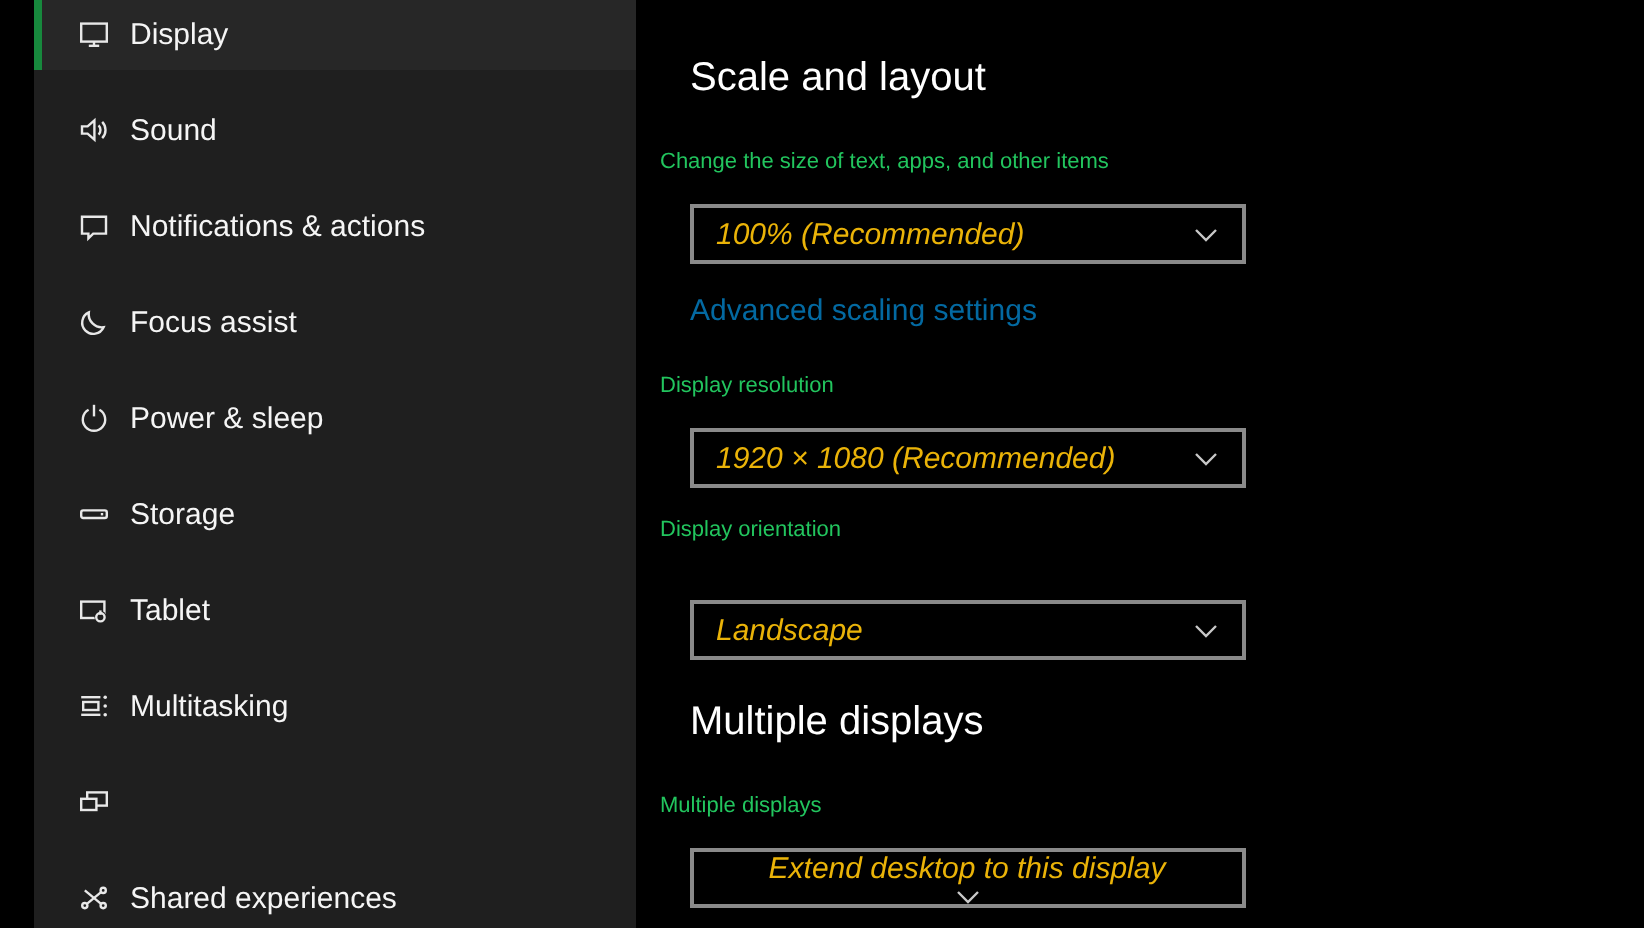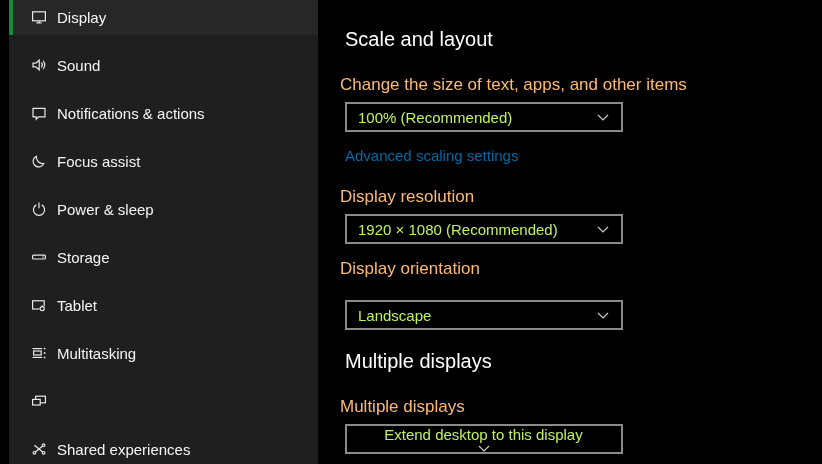"Display" .sidebar { left: 9px -> 17px }
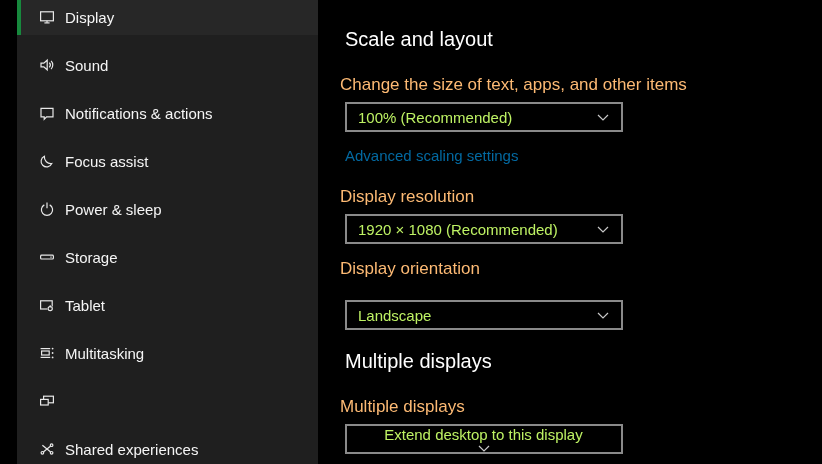"Change the size of text," .field-label { color: #fdba74 -> #22c55e; font-size: 17px -> 11px; left: 22px -> 12px }
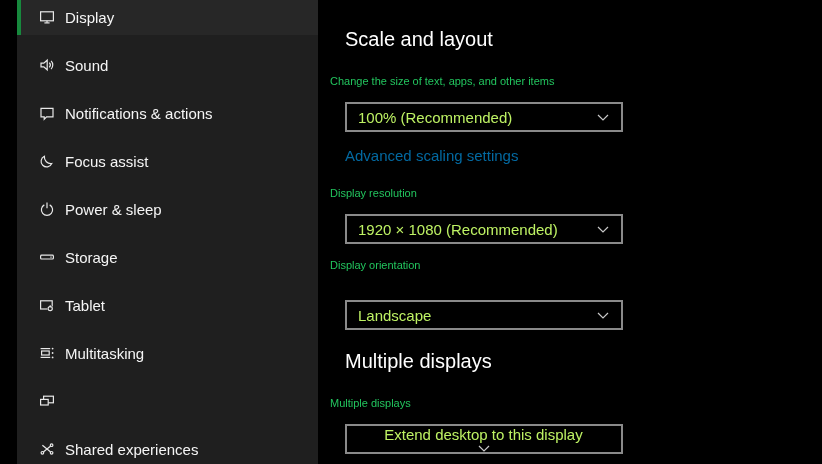"100% (Recommended)" .dropdown-value { color: #bef264 -> #eab308; font-style: none -> italic }
